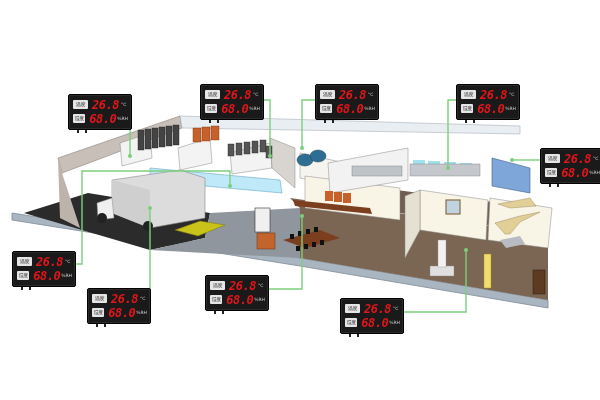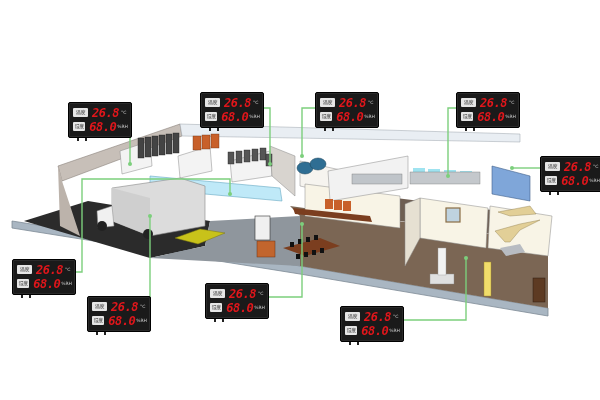"26.8" #stage { top: 16px -> 8px }
